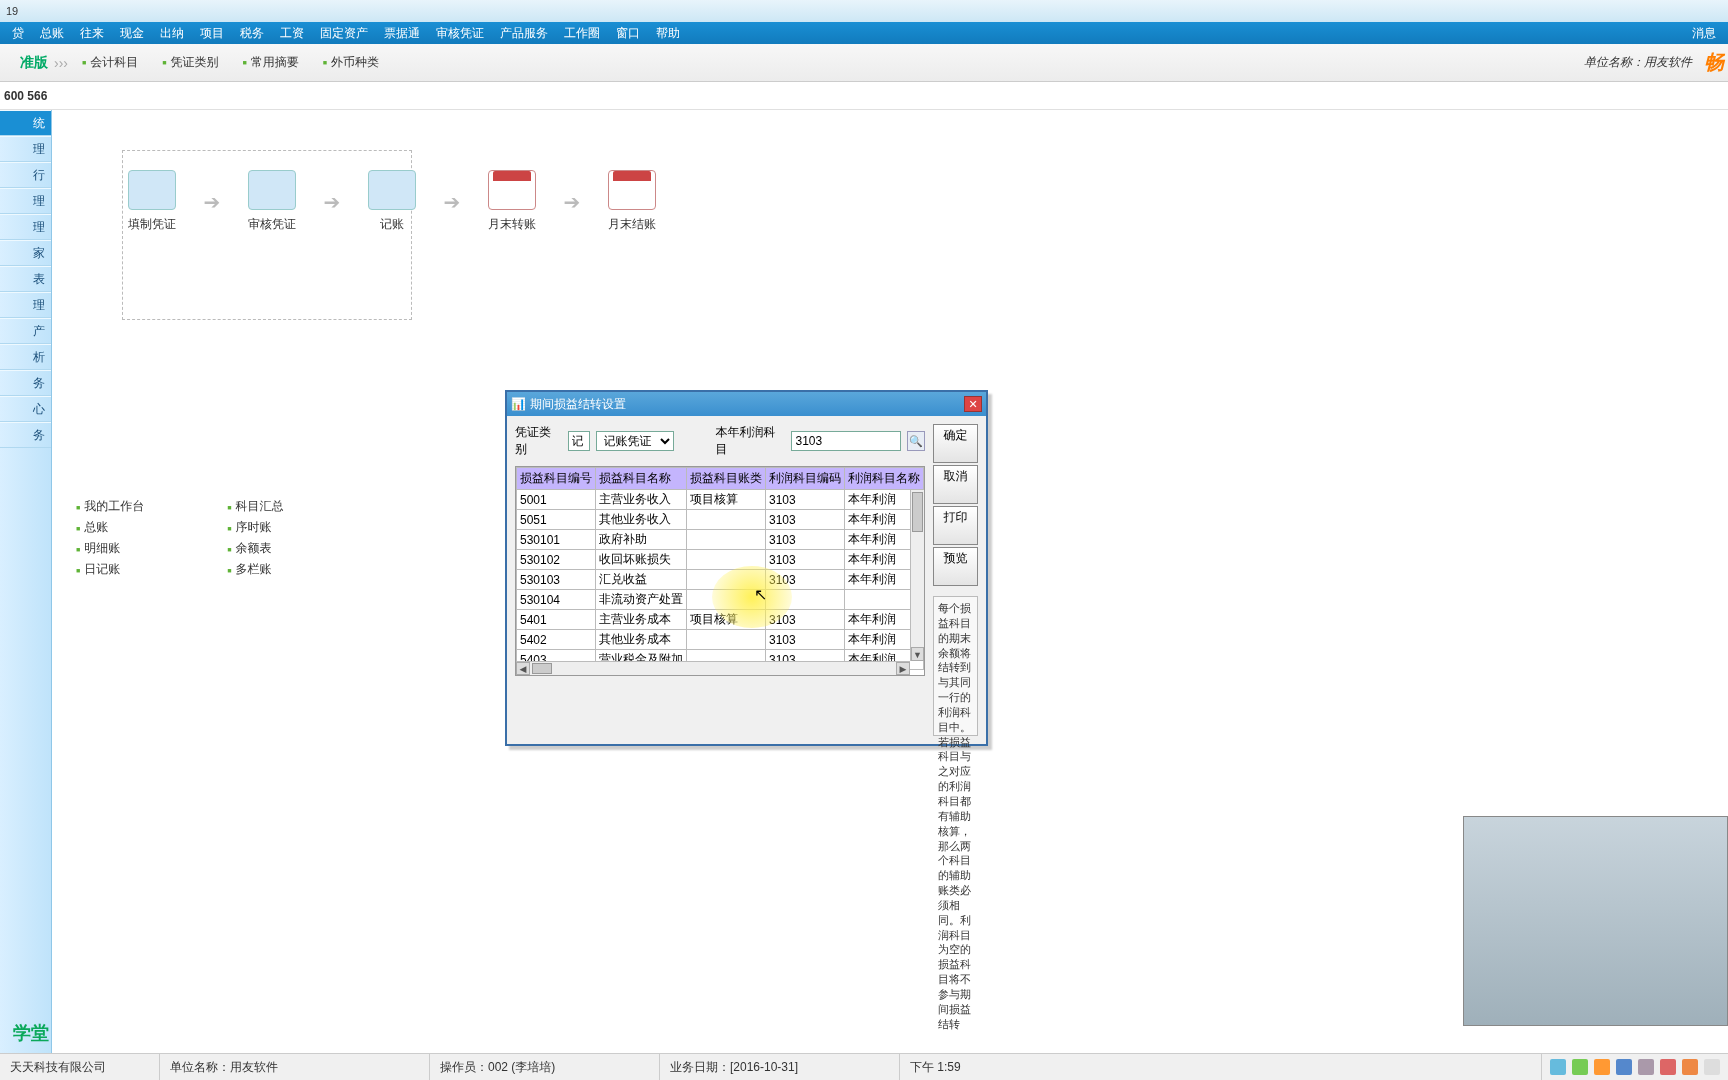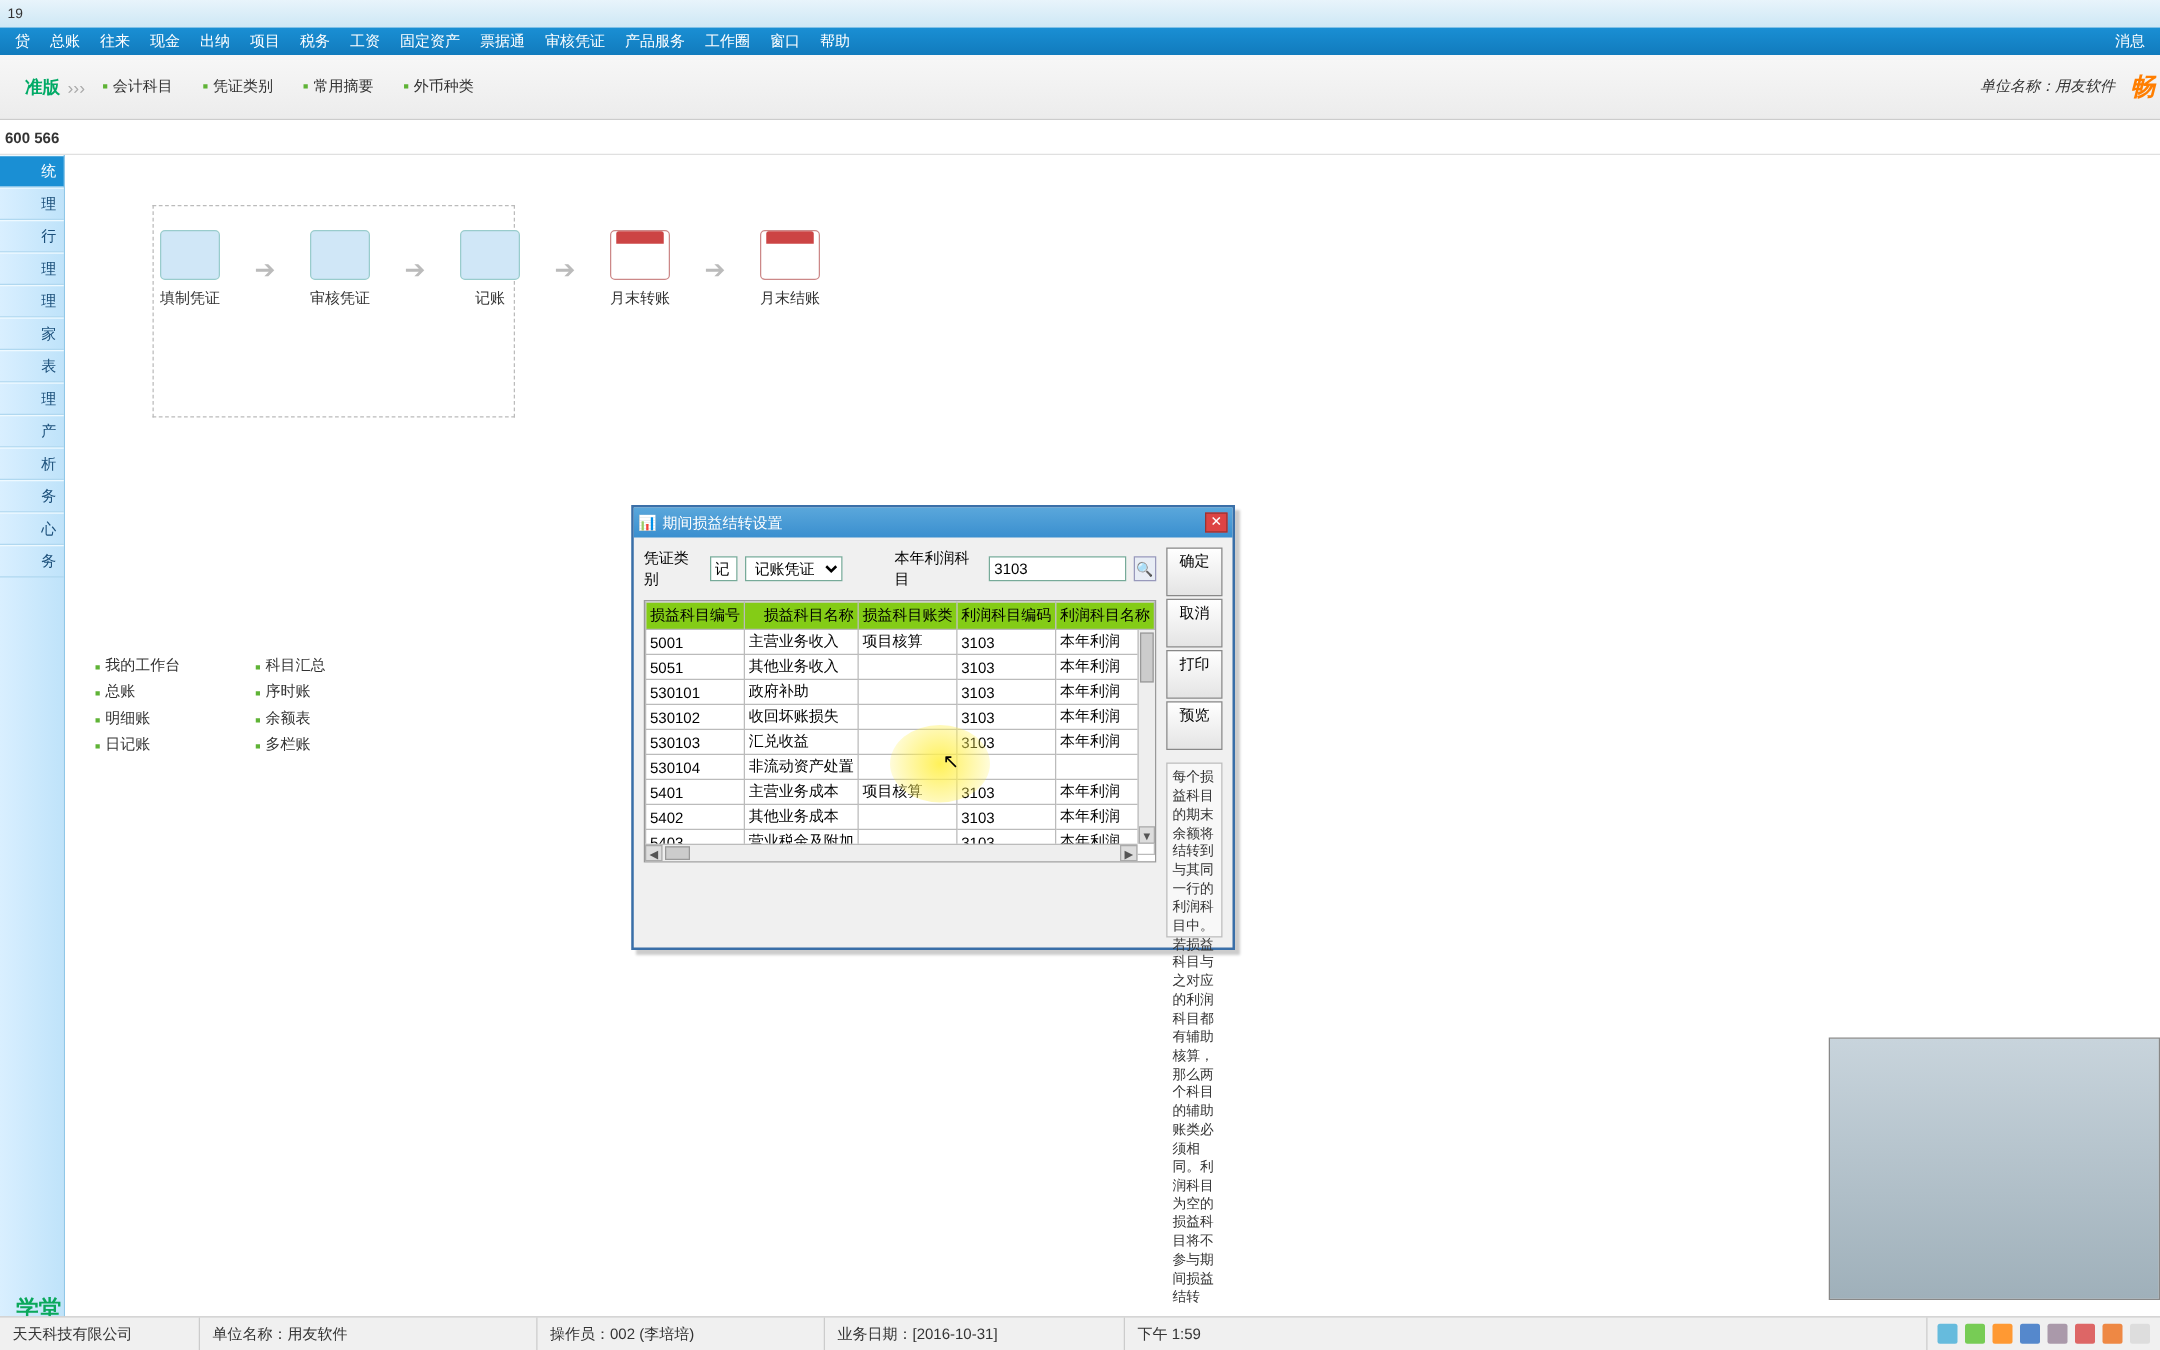"准版" .toolbar { height: 52px -> 38px }
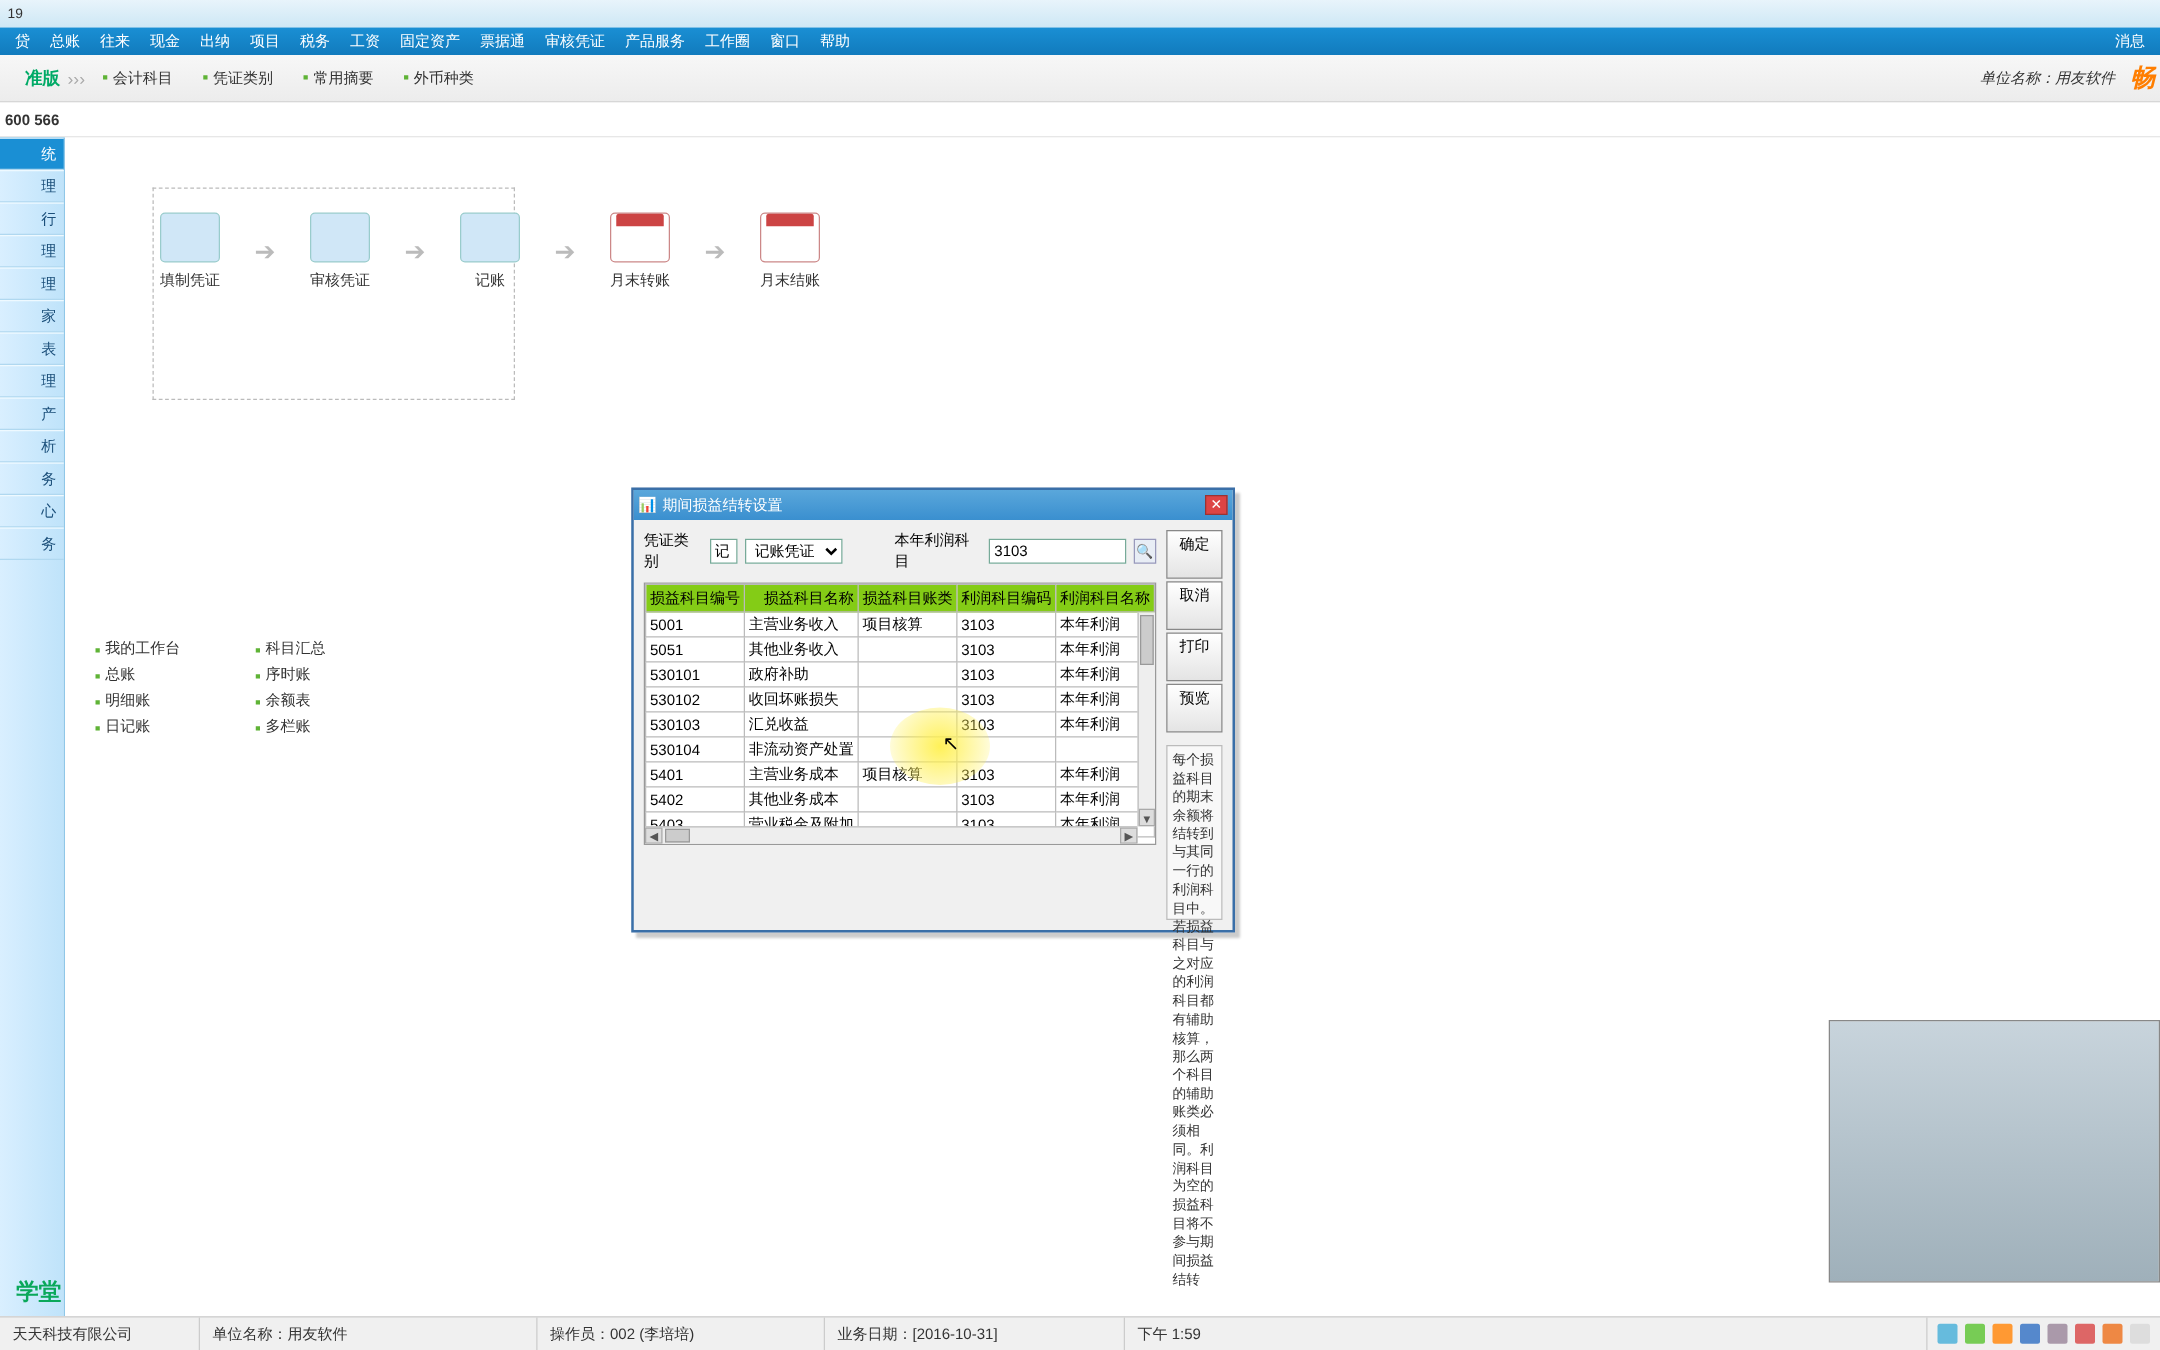"损益科目编号" .tbl th { background: #84cc16 -> #c4b5fd; text-align: right -> left }
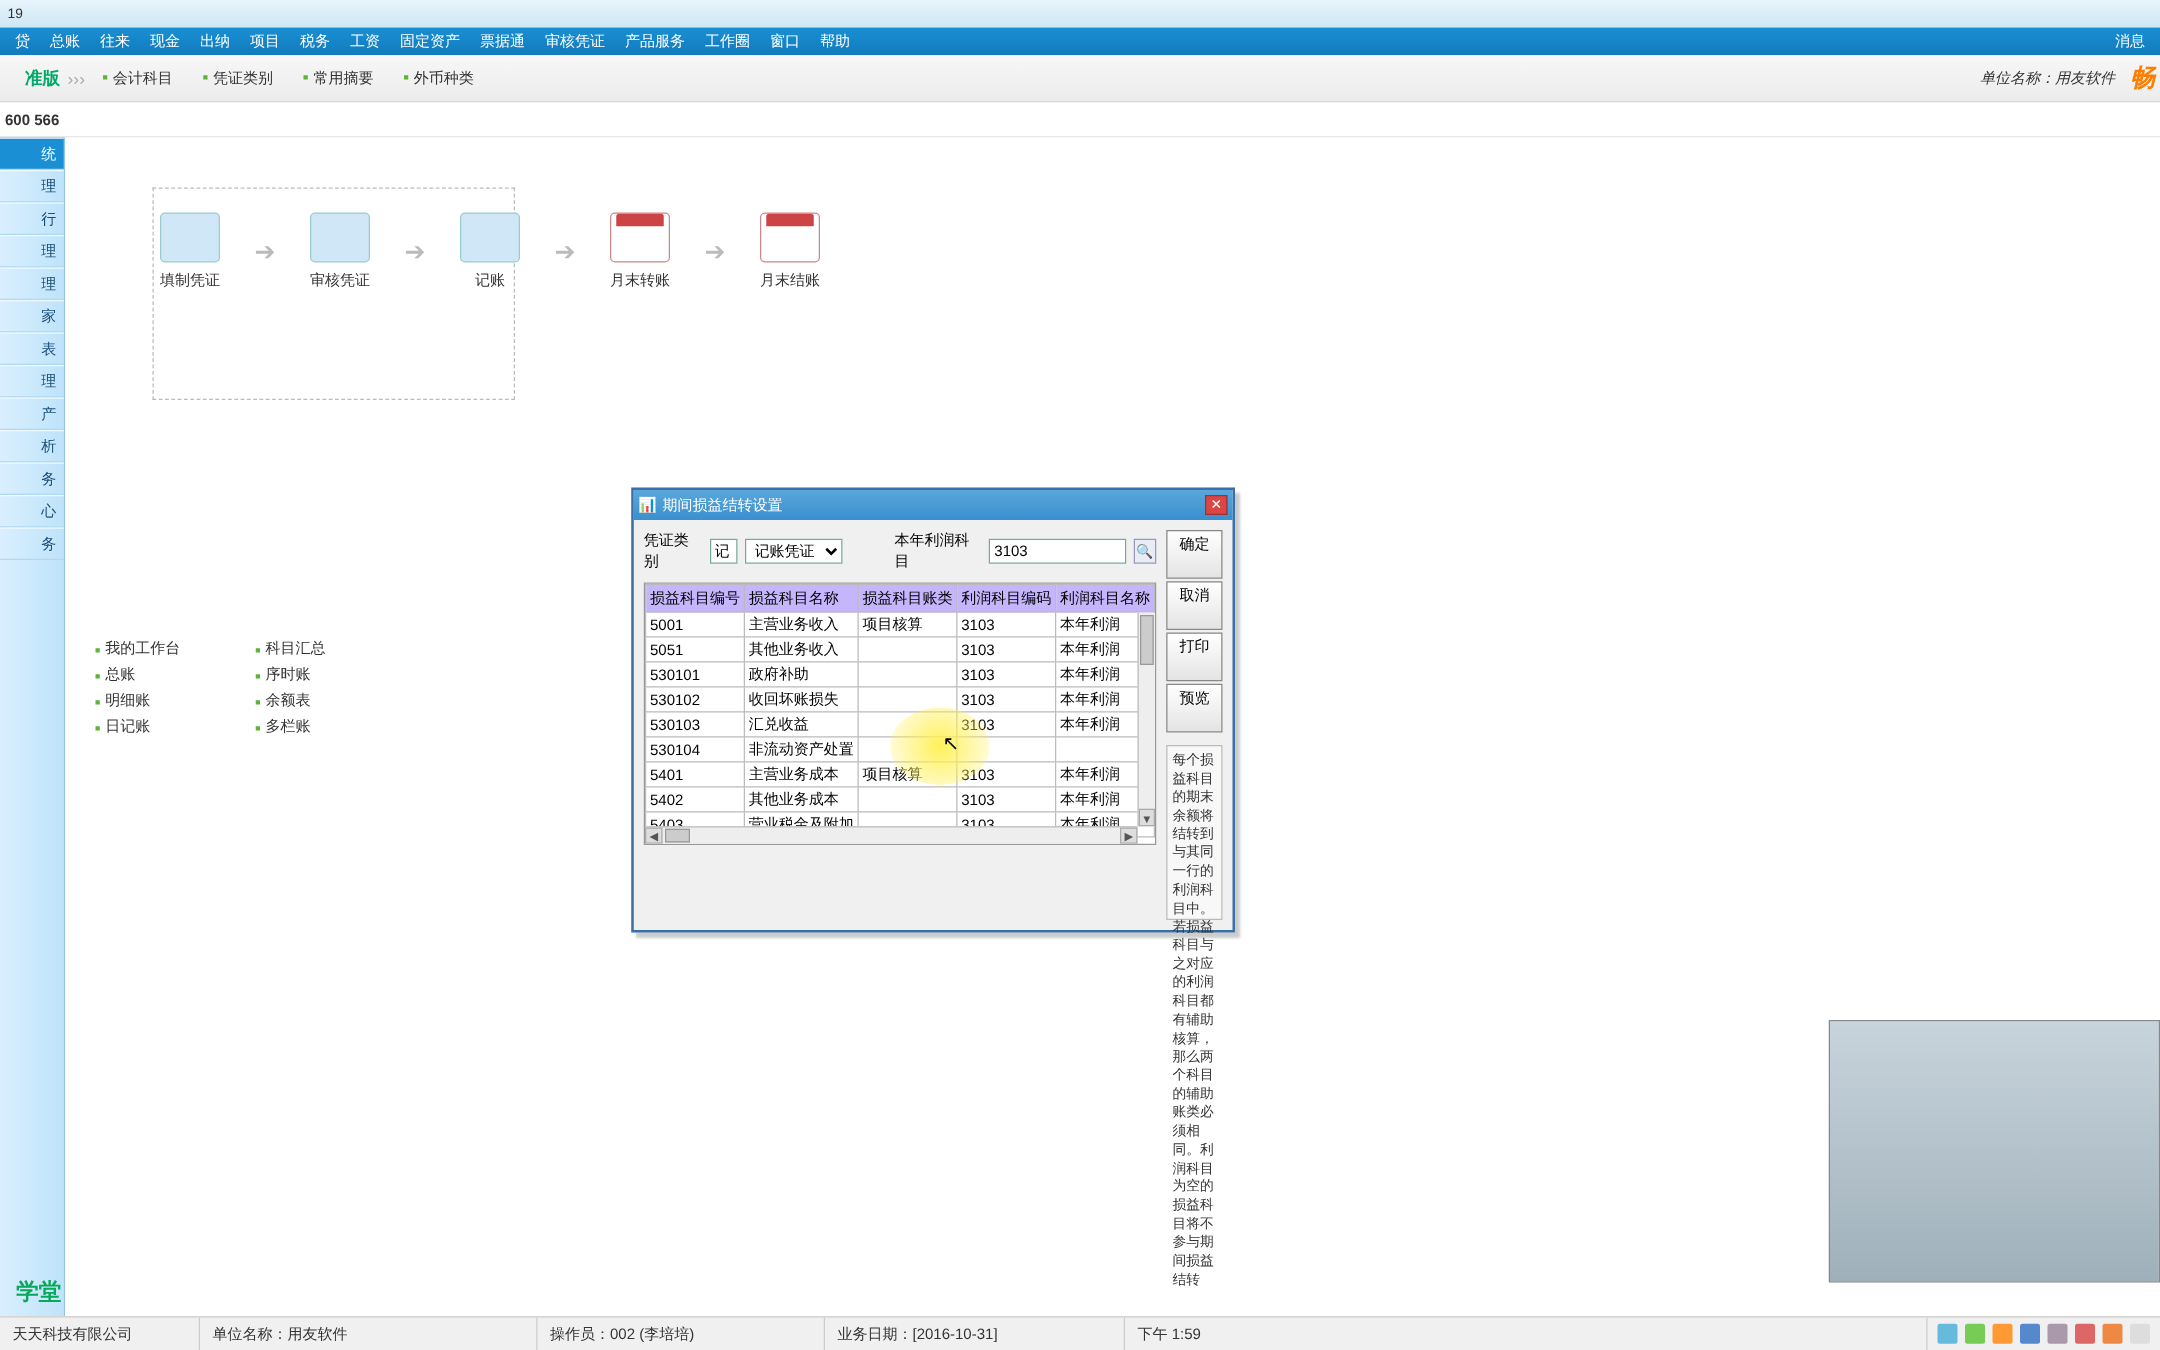"我的工作台" .links-panel { gap: 60px -> 83px; top: 400px -> 388px }
